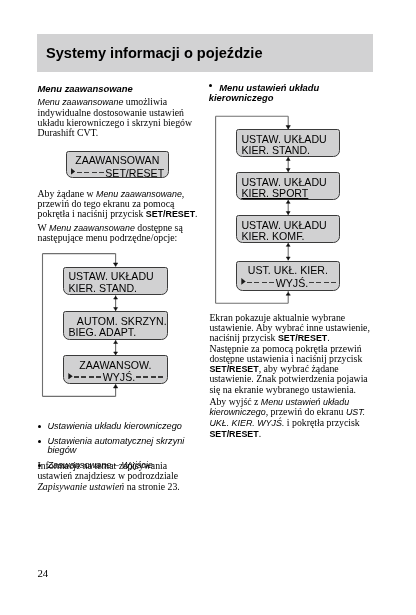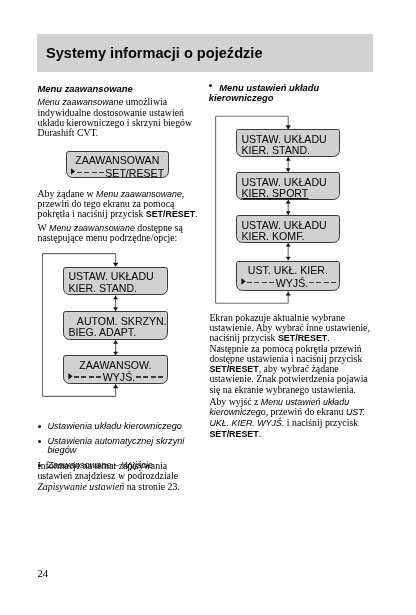"i naciśnij przycisk" span { text: naciśnij -> pokrętła }
